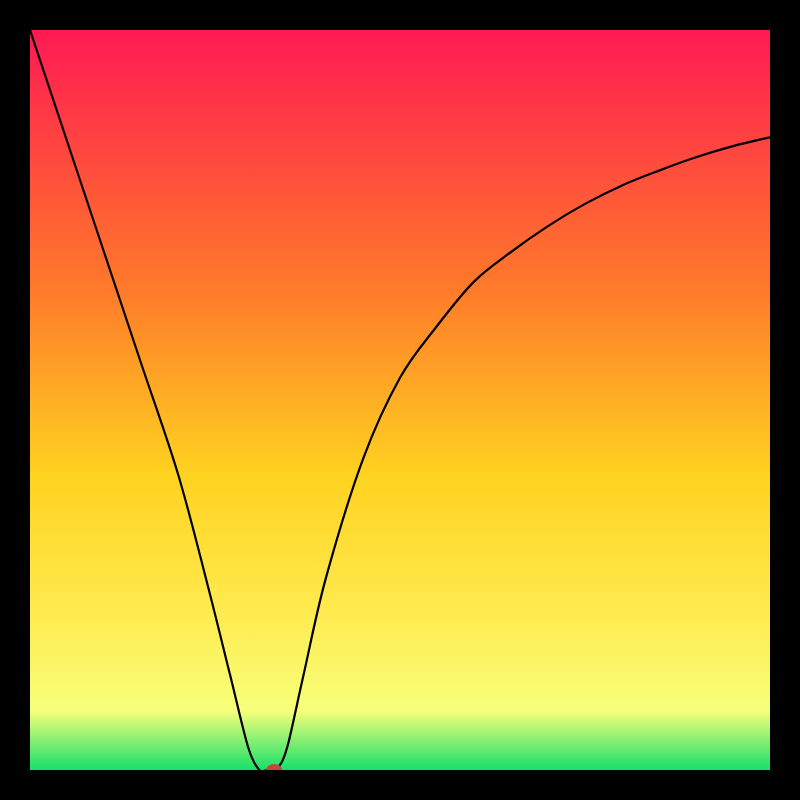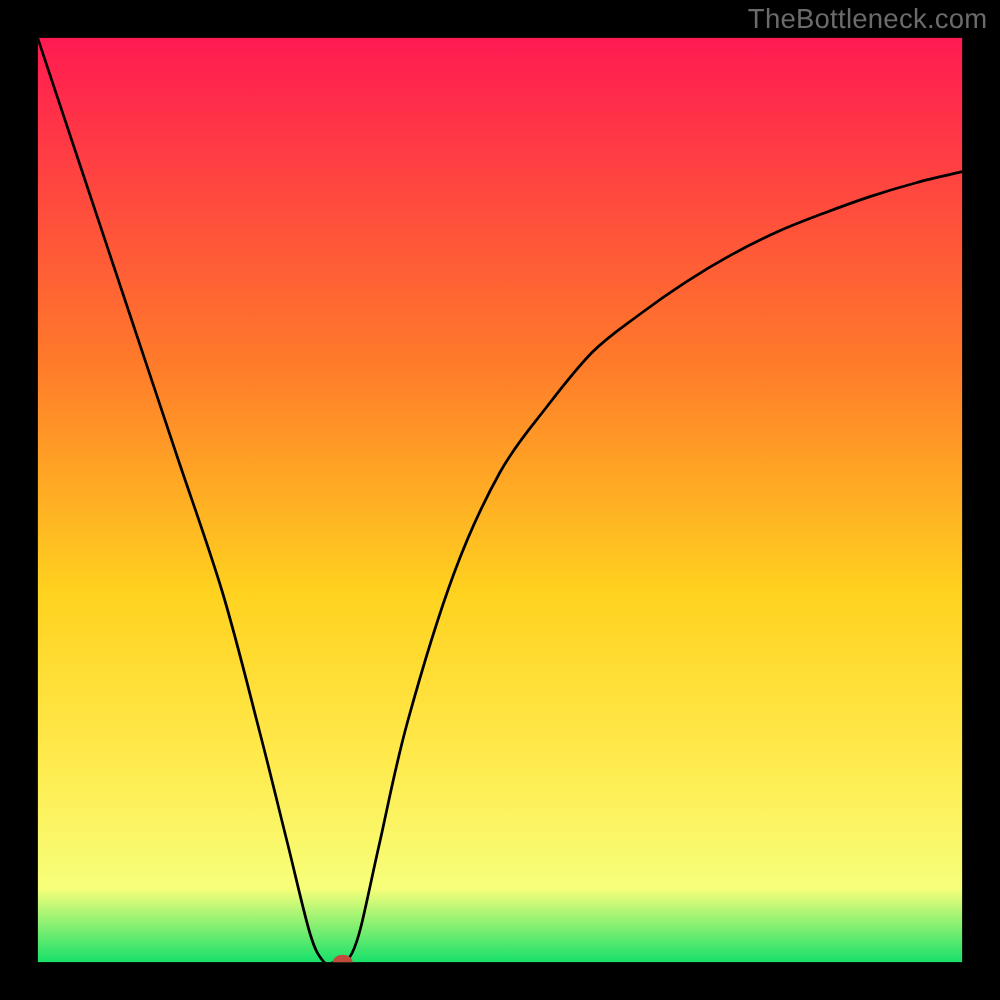"TheBottleneck.com" div.watermark { html: <div>TheBottleneck.com</div> -> none }
